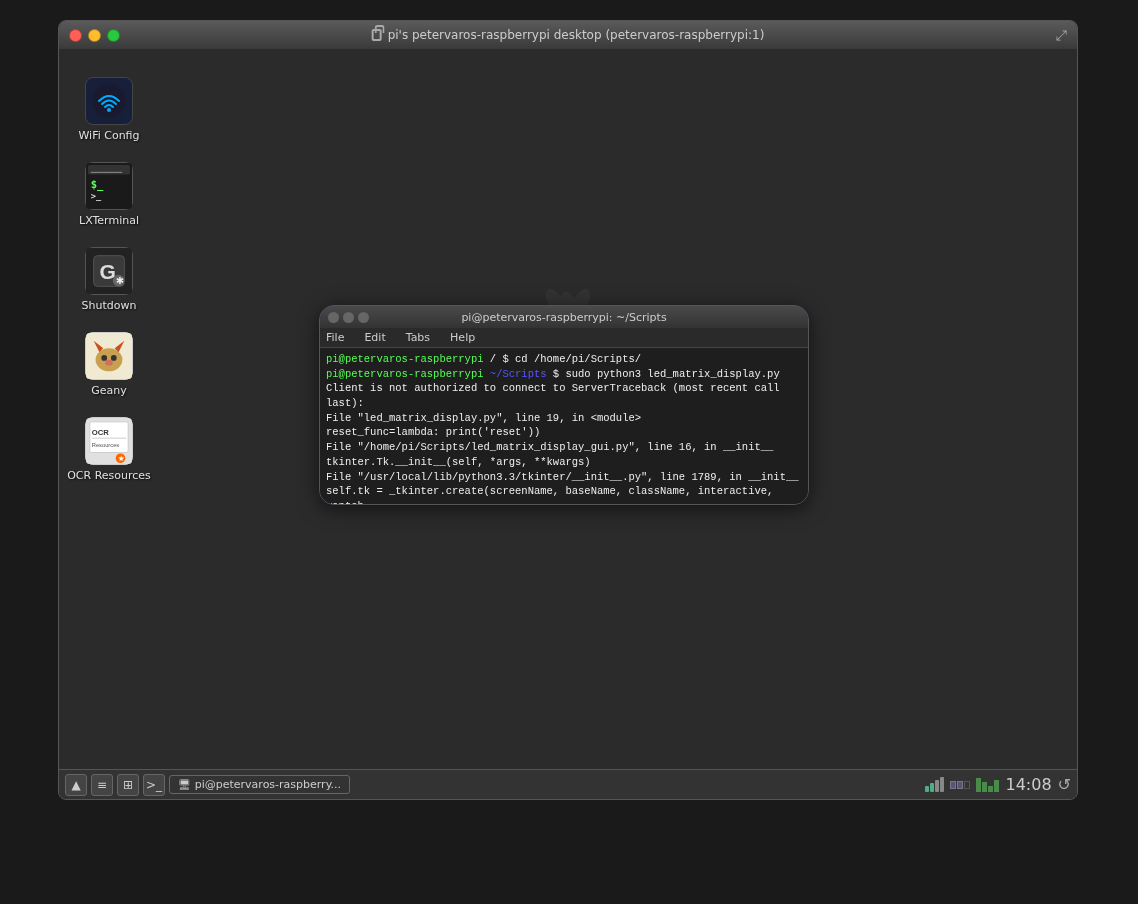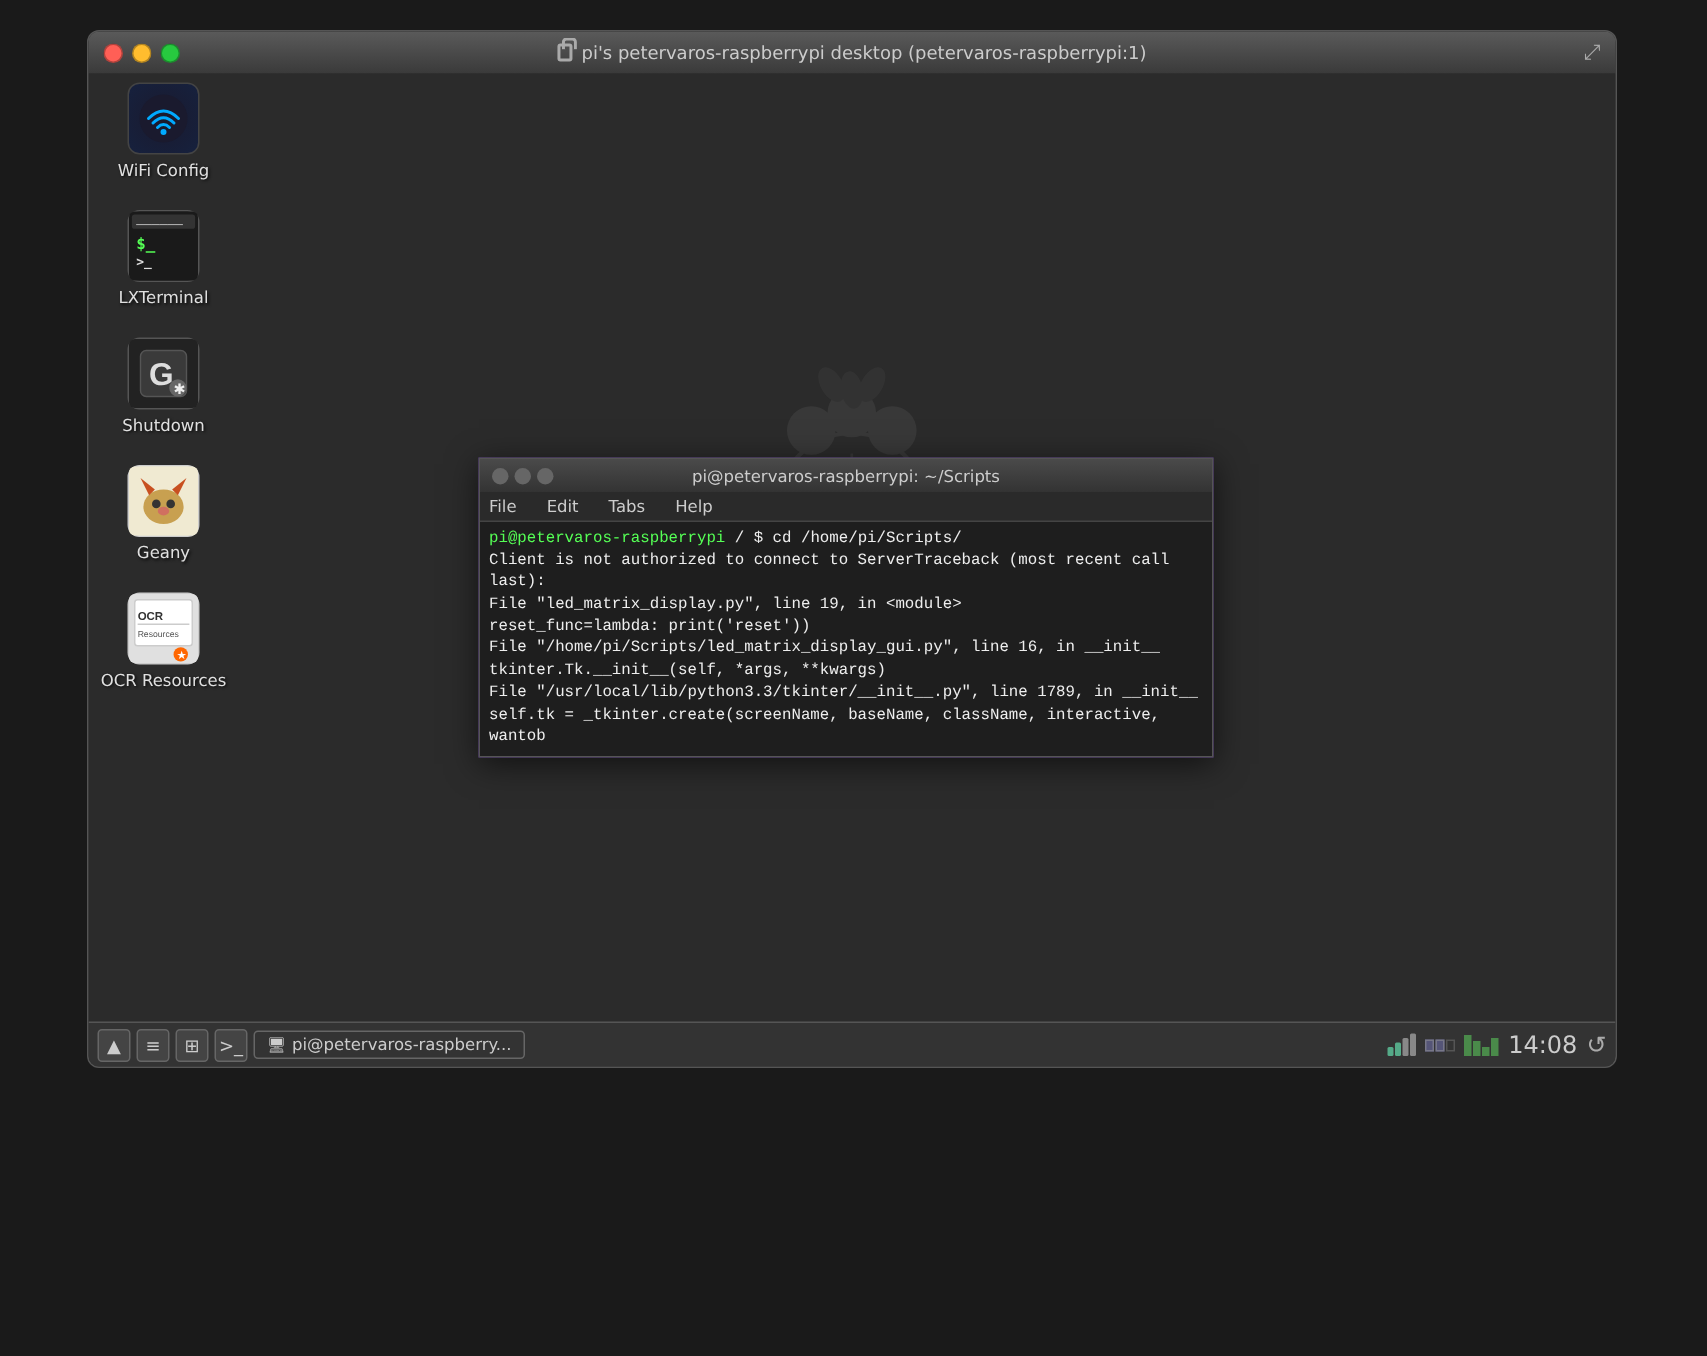"pi's petervaros-raspberrypi desktop" .main-window { height: 692px -> 780px }
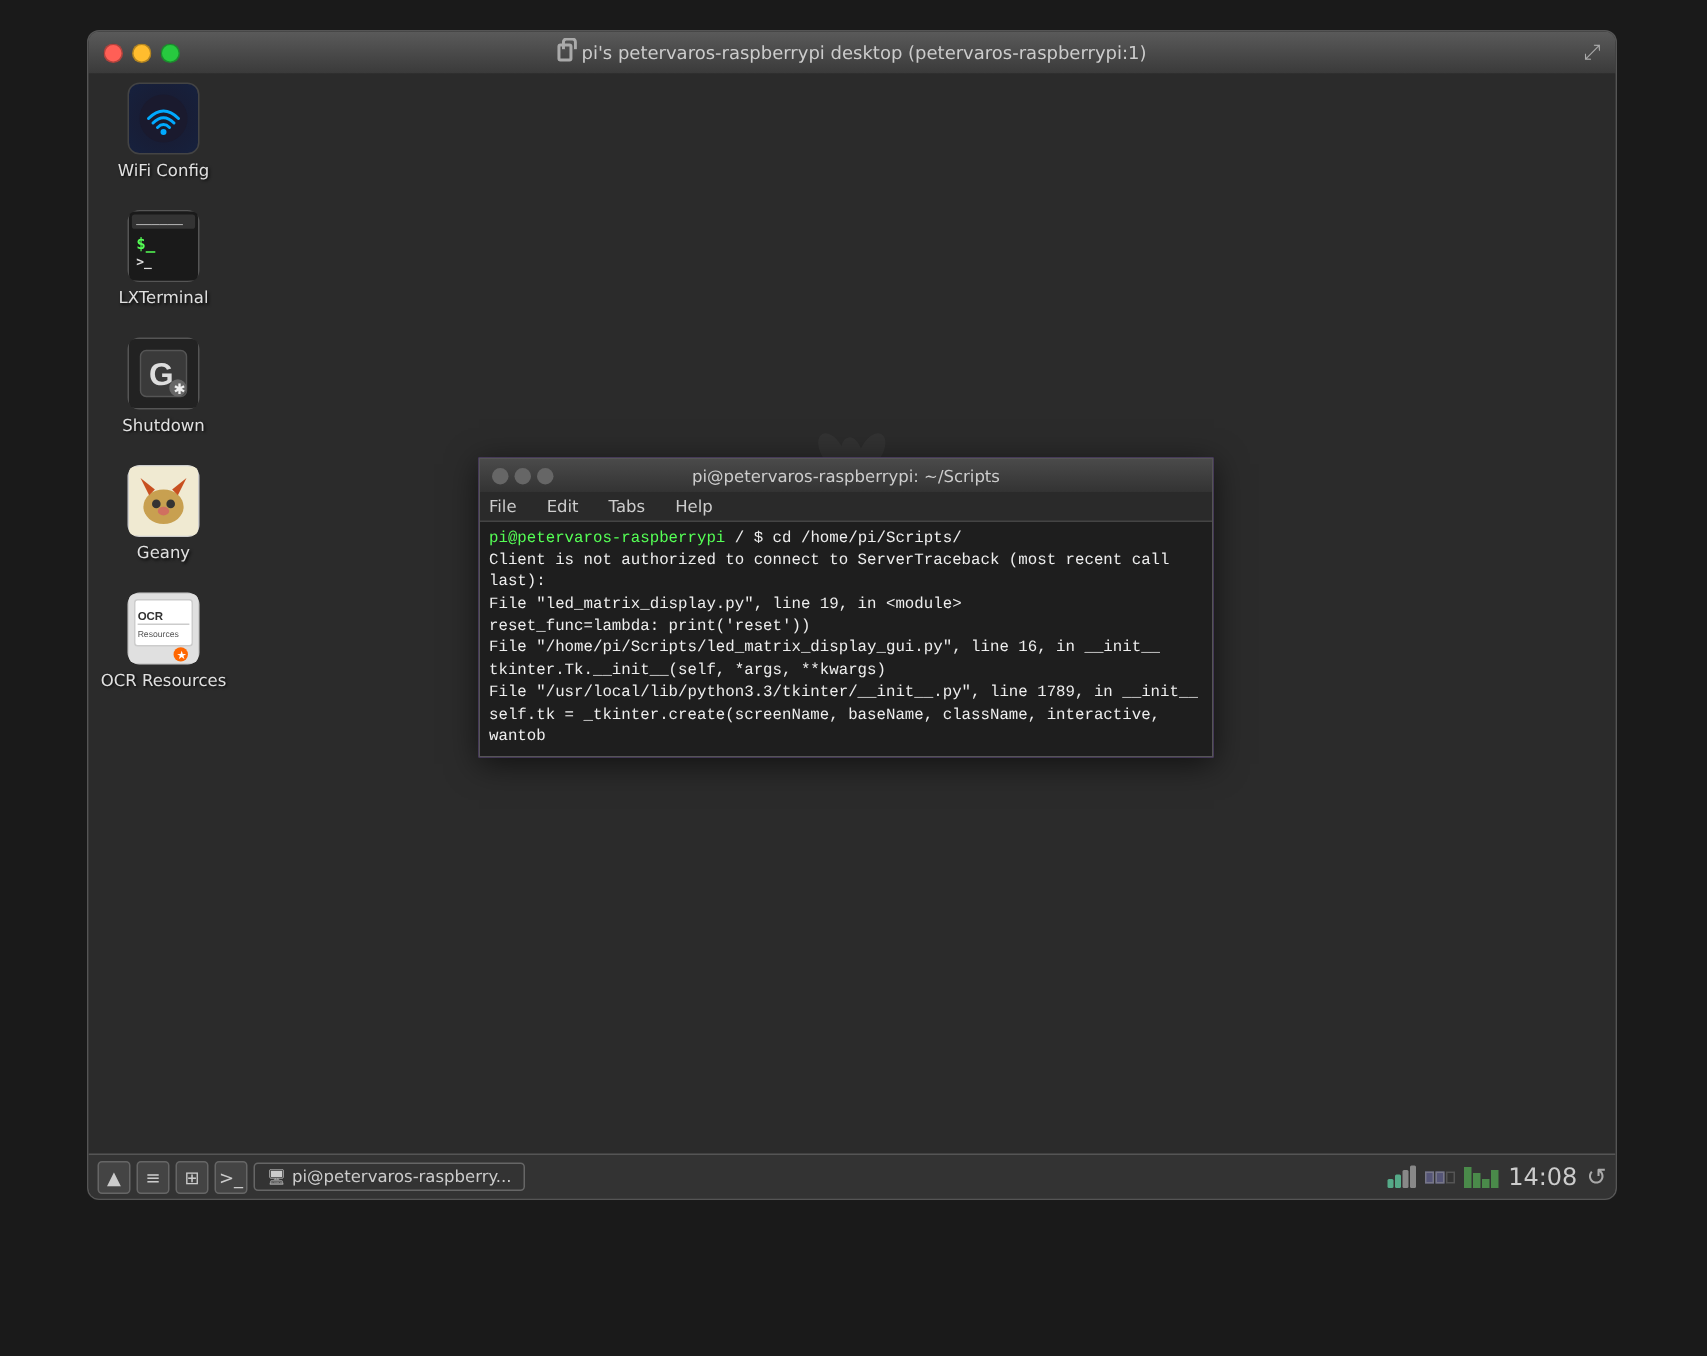"WiFi Config" .desktop-icons { top: 0 -> 22px }
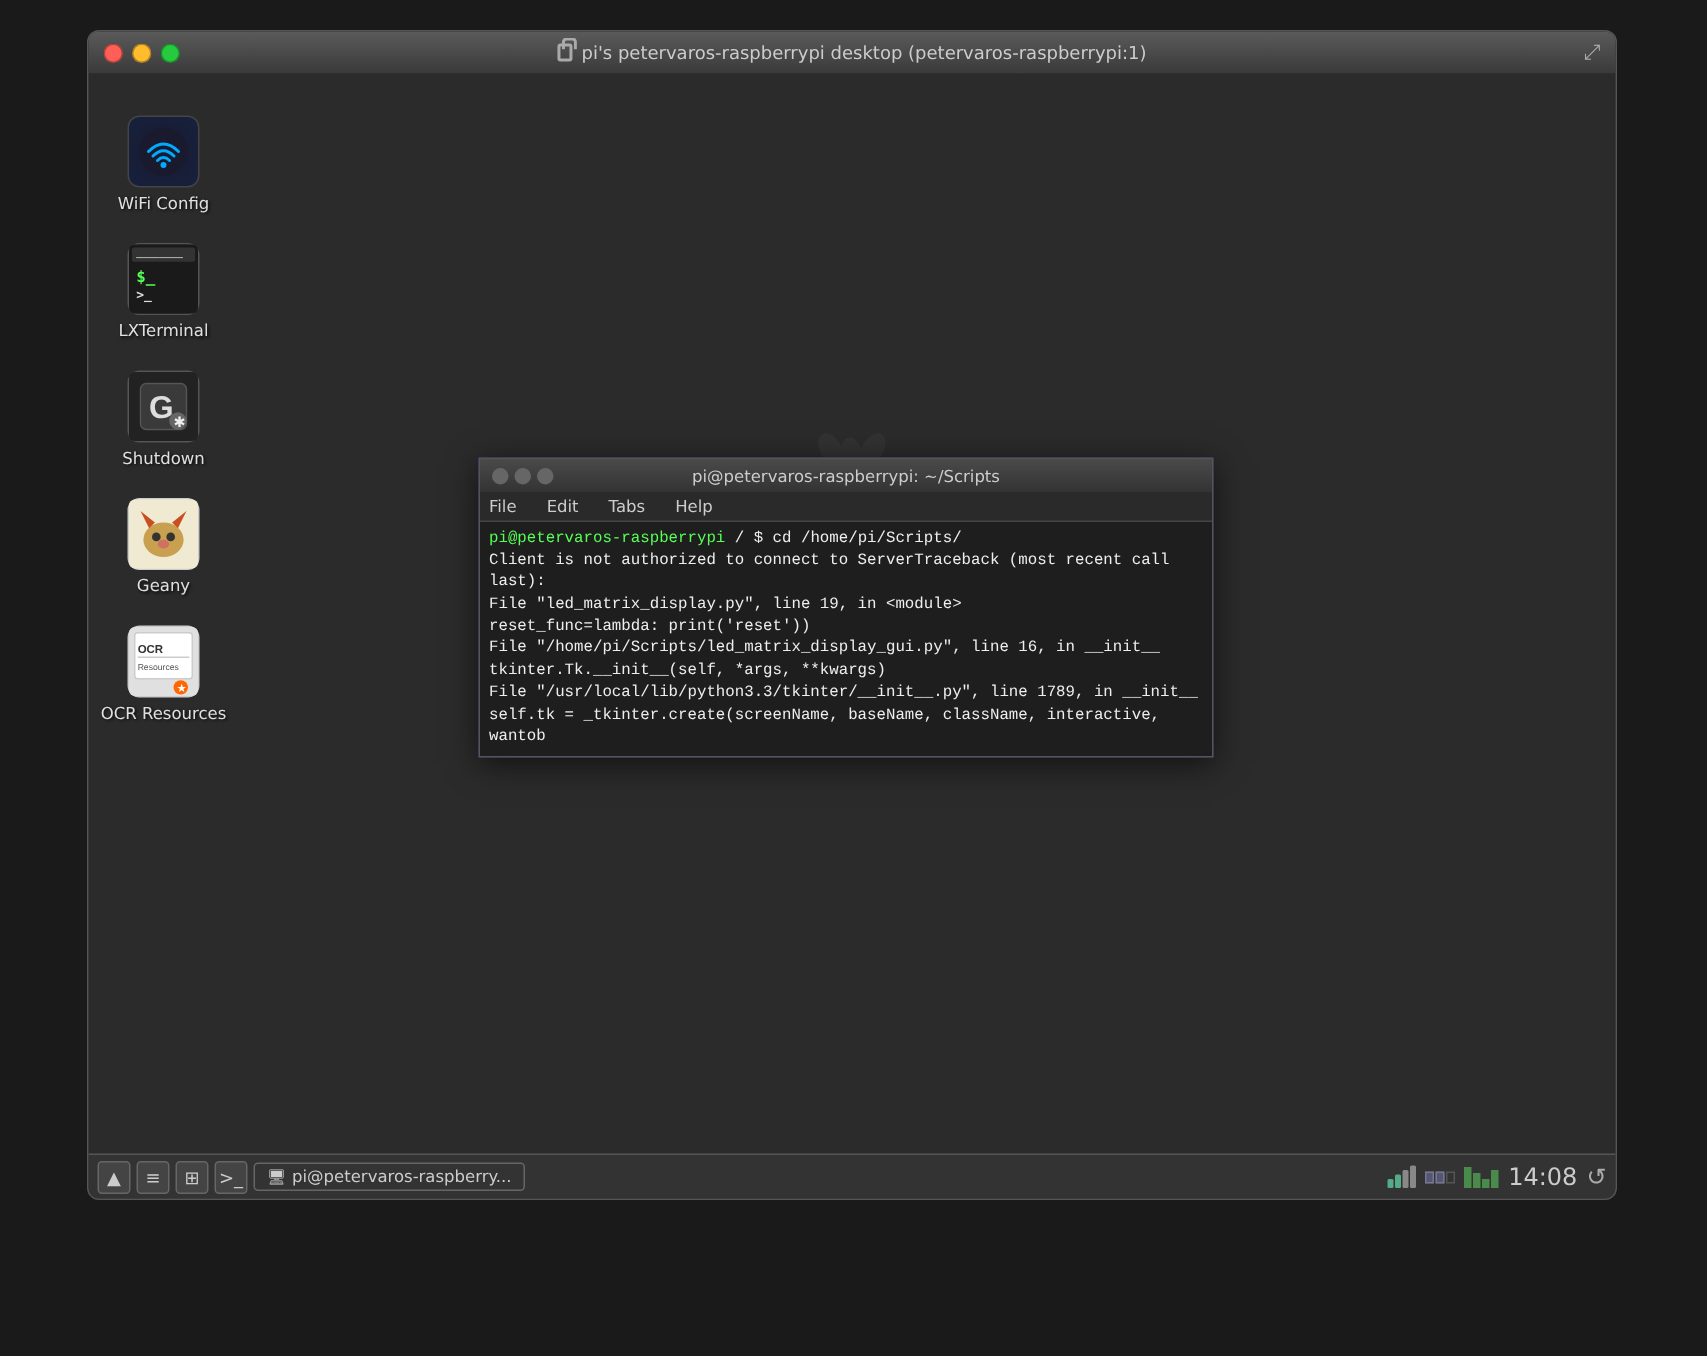"pi@petervaros-raspberrypi: ~/Scripts" .terminal-window { border-radius: 0 -> 15px }
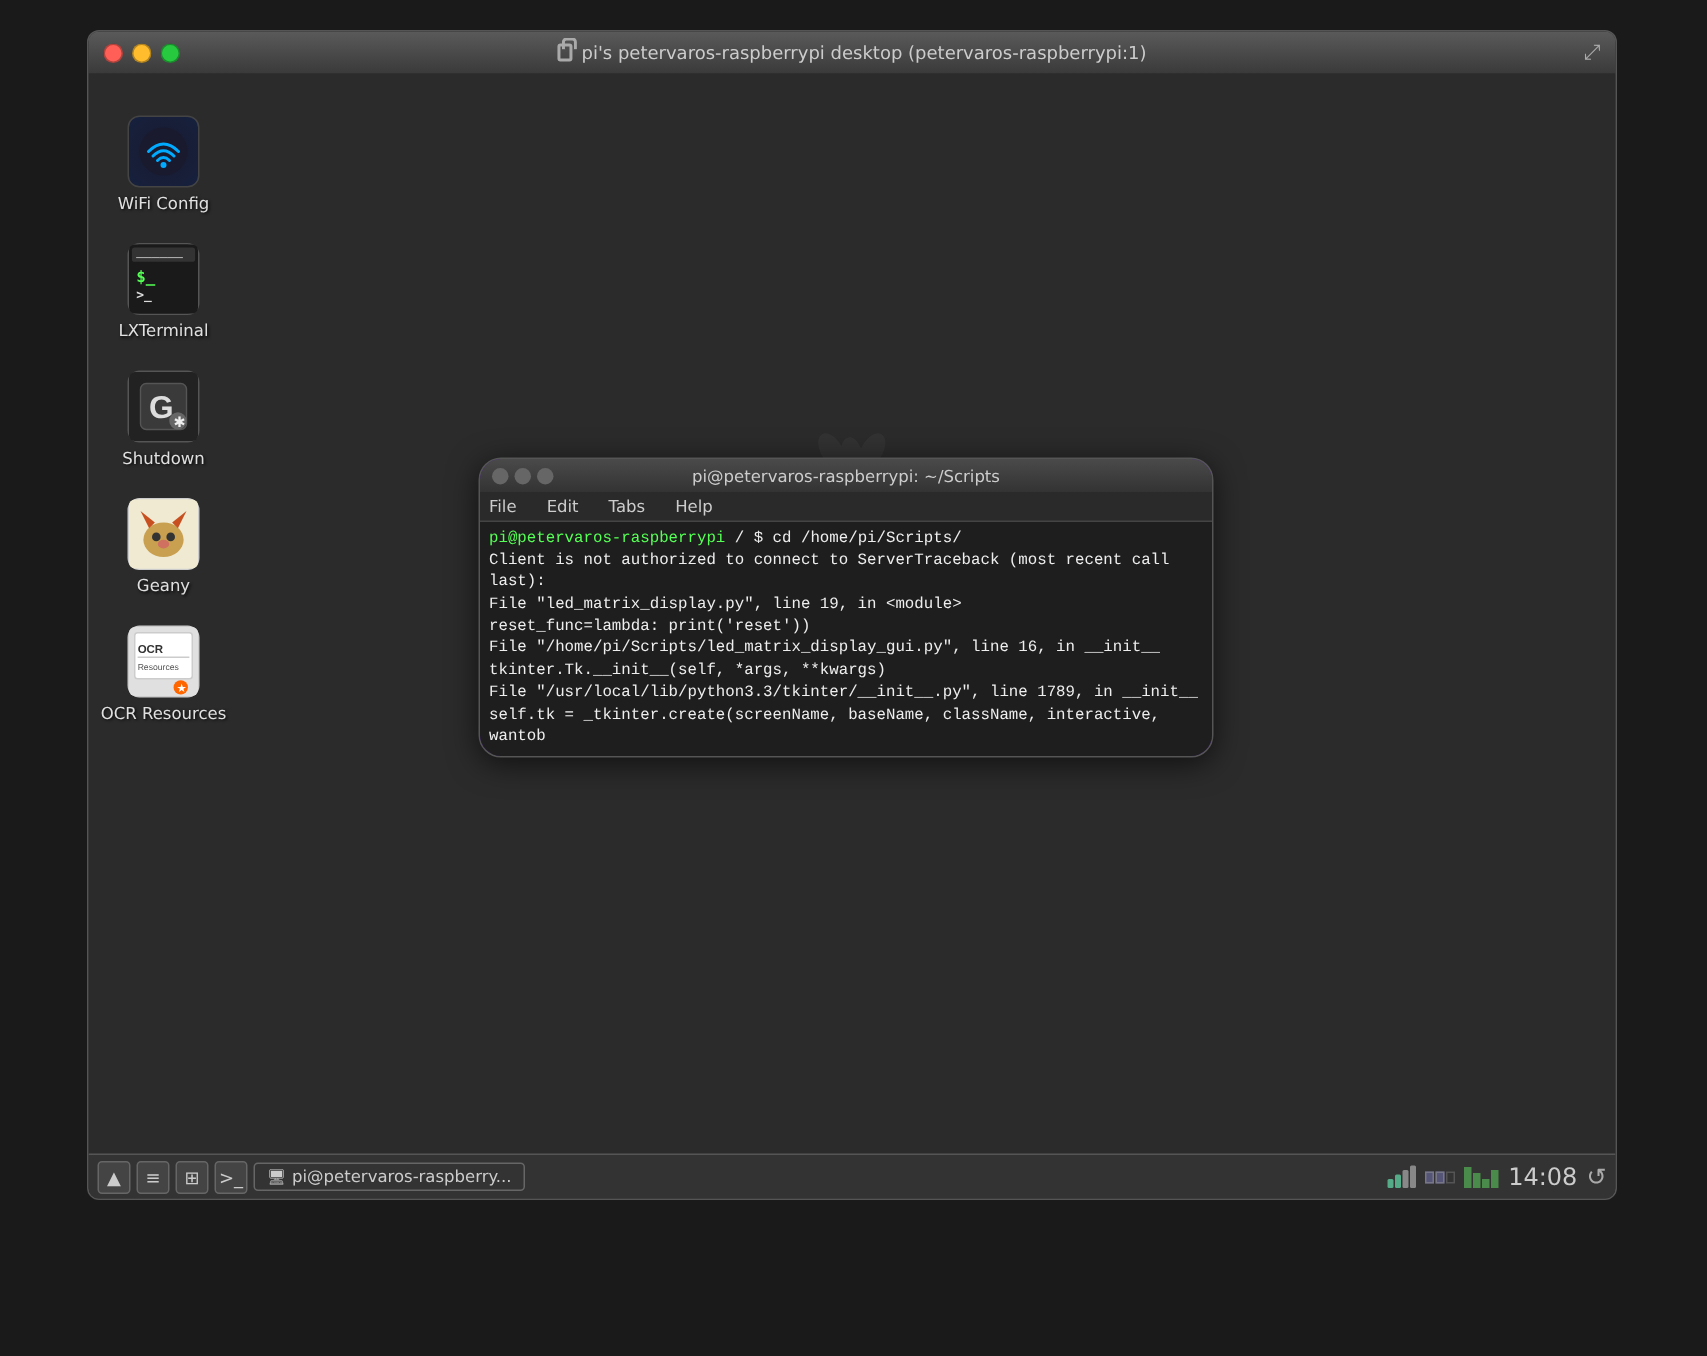"pi@petervaros-raspberrypi ~/Scripts $" div { html: none -> <div> <span>pi@petervaros-raspberrypi</span> <span> ~/Scripts </span> <span>$ sudo python3 led_matrix_display.py</span> </div> }
